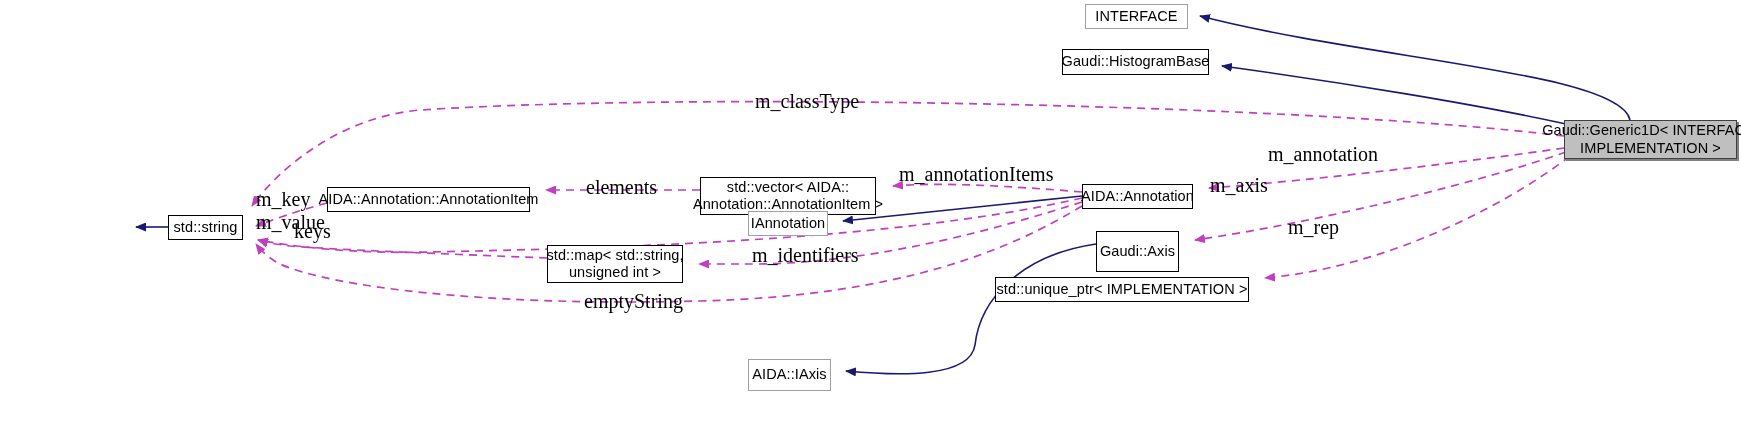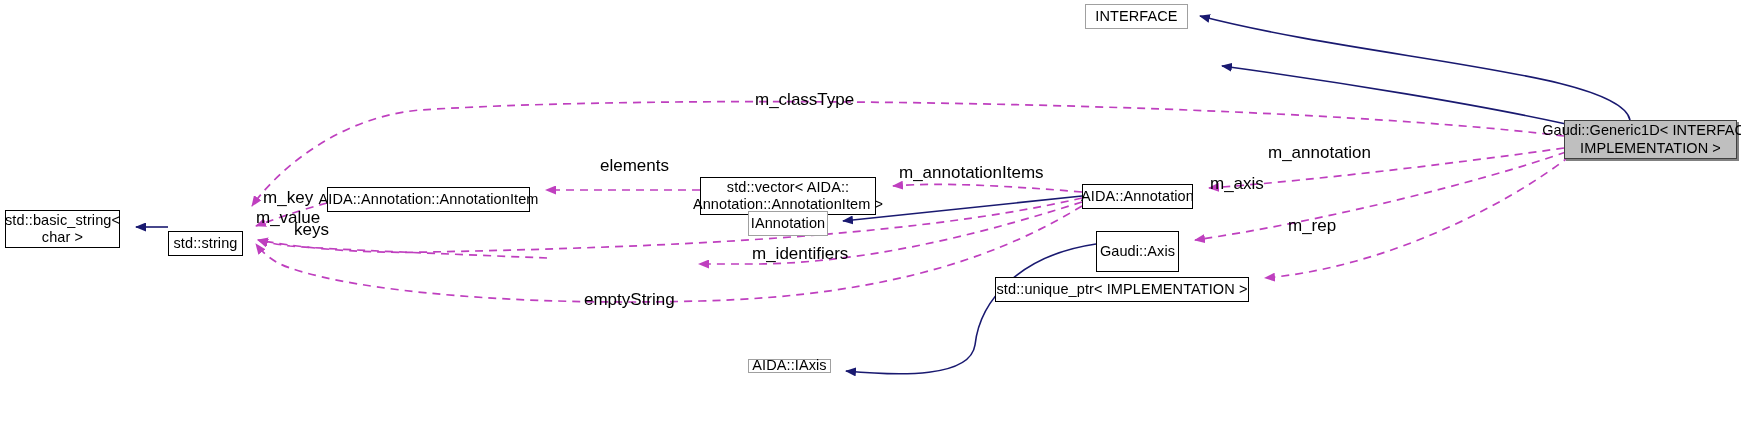"Gaudi::HistogramBase" div.node { html: none -> <div> <span>Gaudi::HistogramBase</span> </div> }
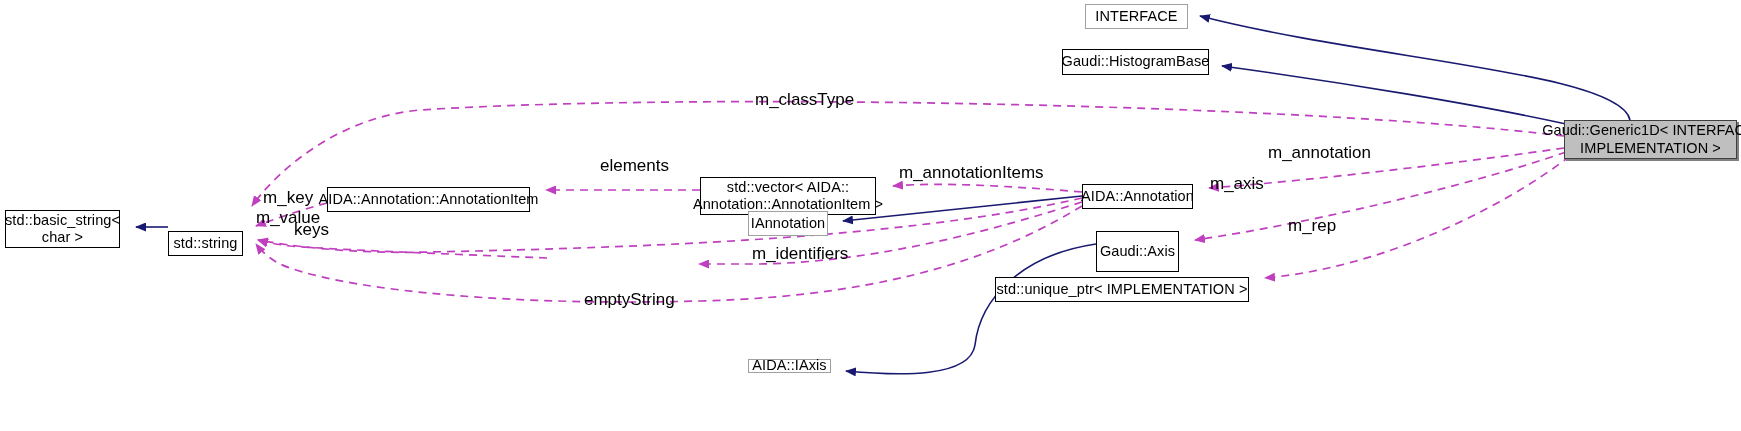"m_classType" .edge-label { font-family: Liberation Sans, sans-serif -> Liberation Serif, serif; font-size: 17px -> 20px; text-align: center -> none }
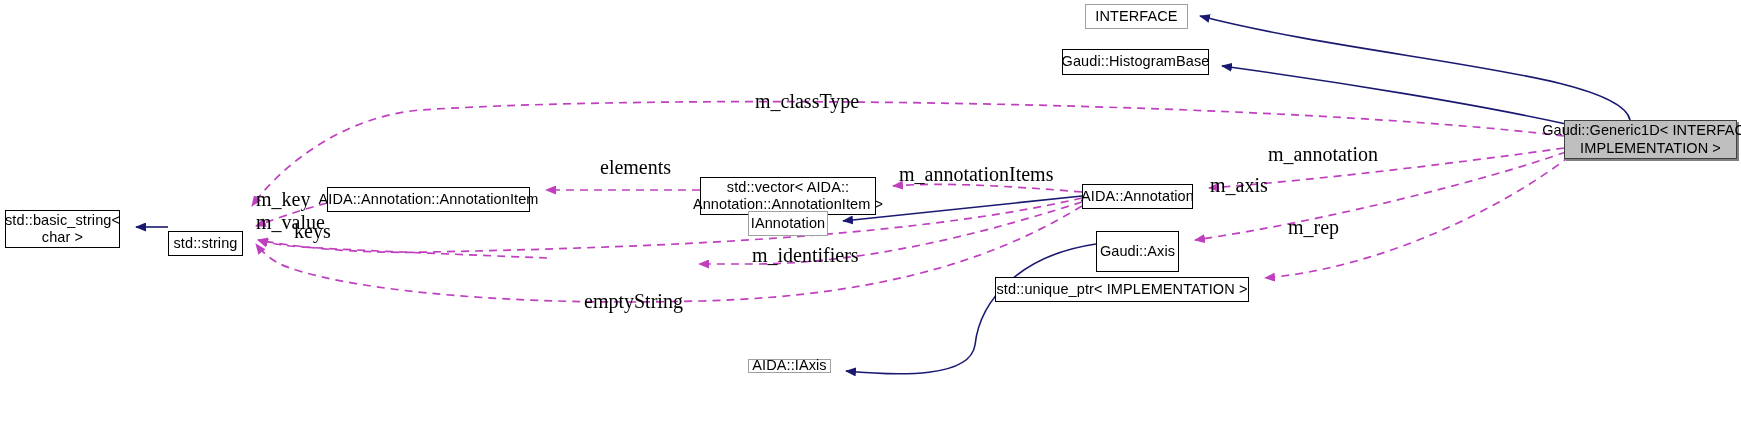"elements" div.edge-label { margin-left: 14px -> none; top: 156px -> 176px }
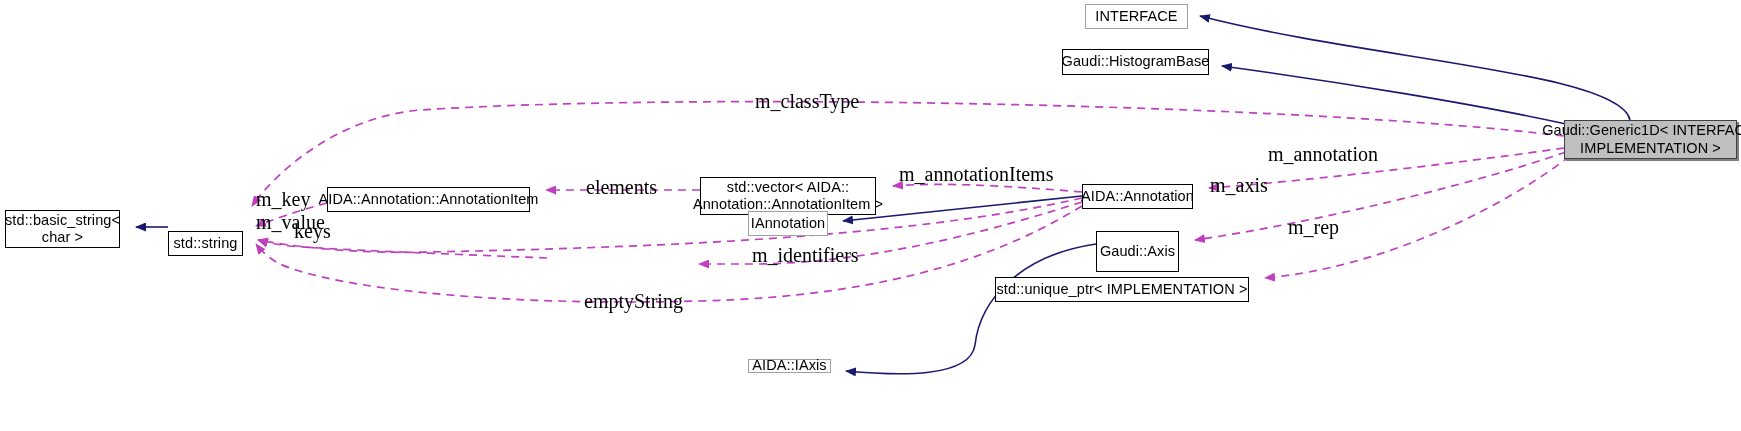"std::basic_string<" div.node { html: <div> <span>std::basic_string&lt; char &gt;</span> </div> -> none }
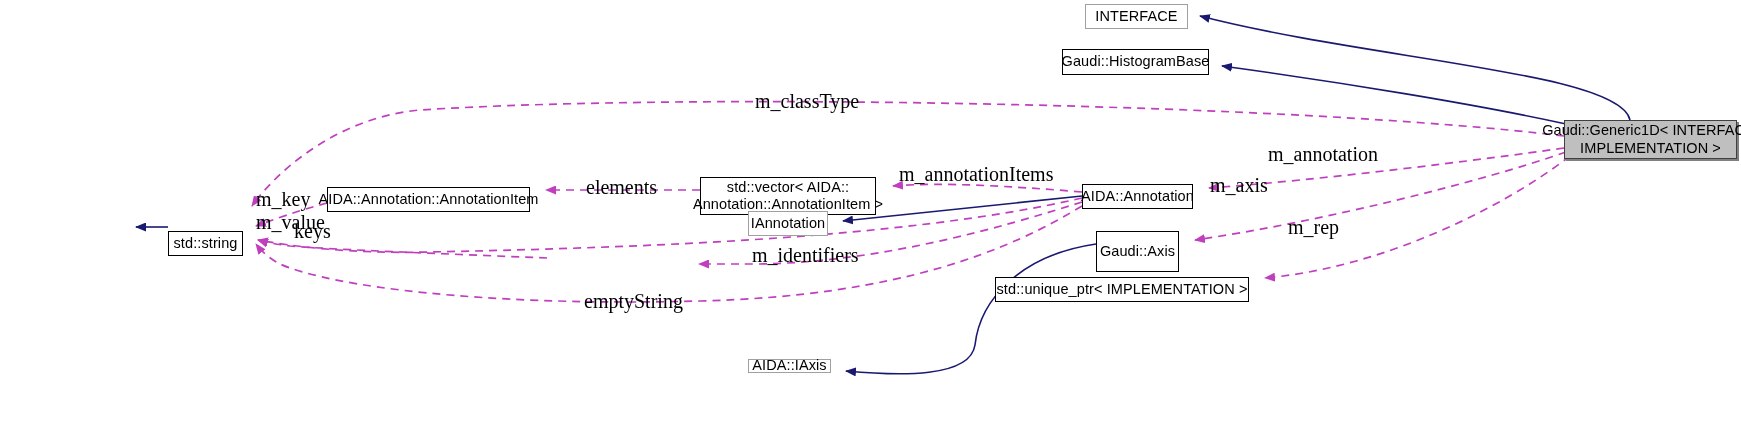"std::string" div.node { margin-top: 16px -> none }
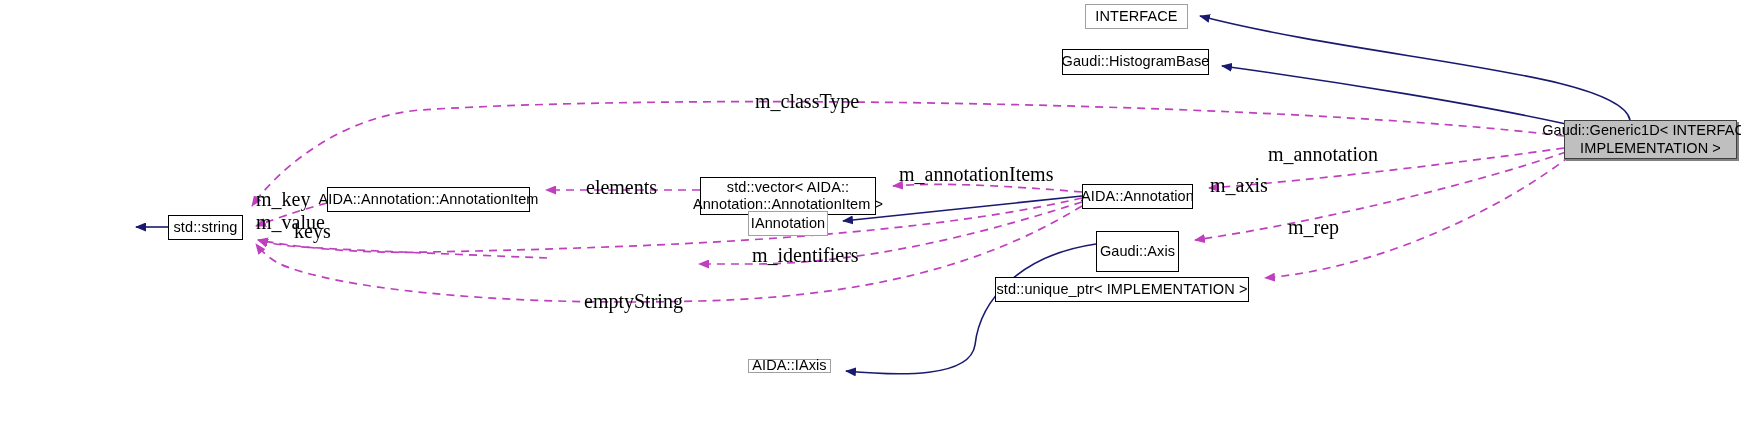"std::map< std::string," div.node { html: none -> <div> <span>std::map&lt; std::string, unsigned int &gt;</span> </div> }
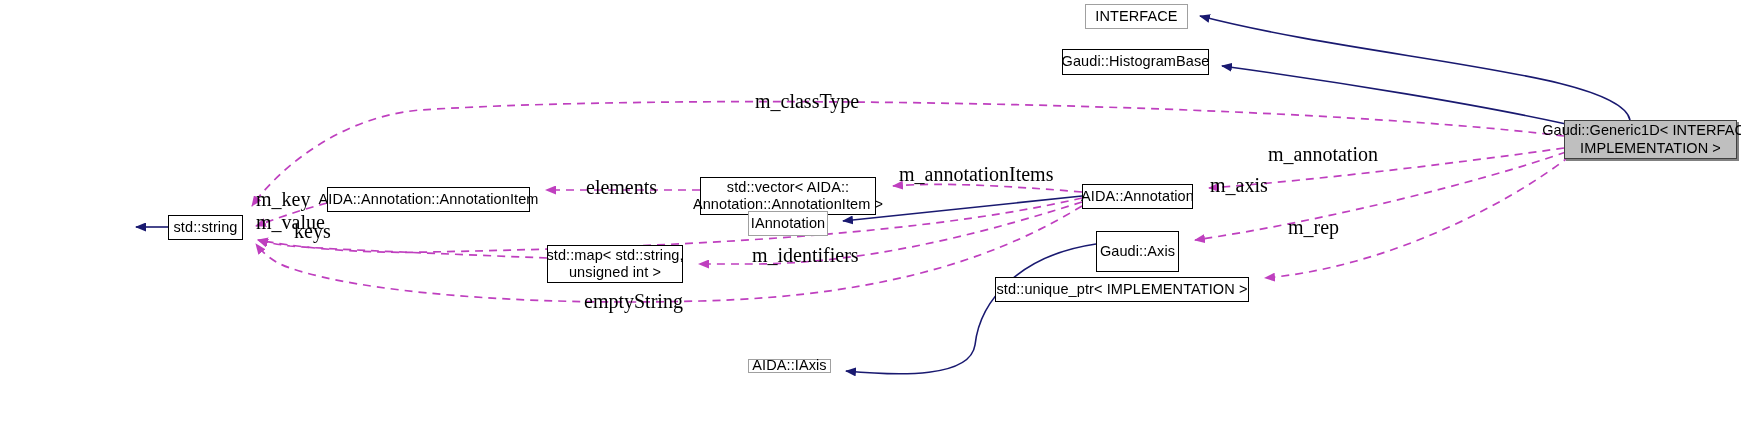"AIDA::IAxis" div.node { height: 14px -> 32px }
